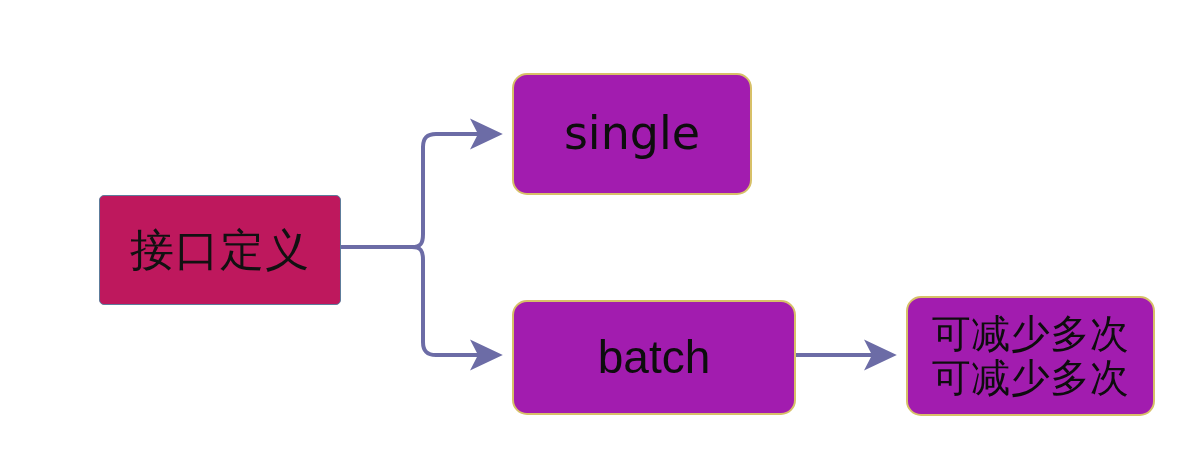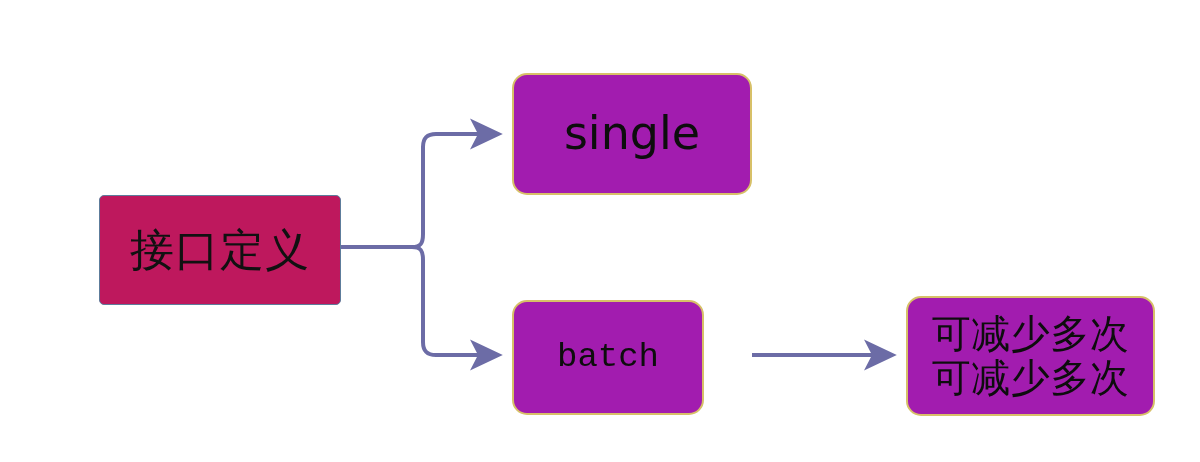"batch" .node-batch { font-family: Liberation Mono, monospace -> Liberation Sans, sans-serif; font-size: 34px -> 46px; width: 192px -> 284px }
